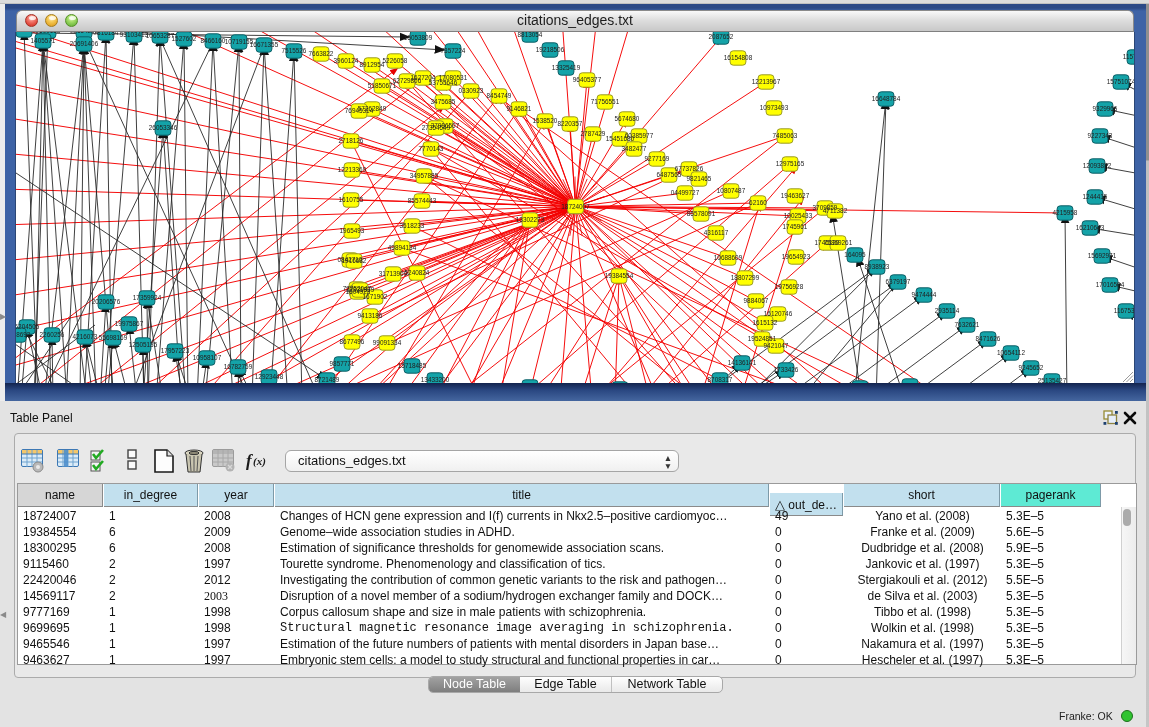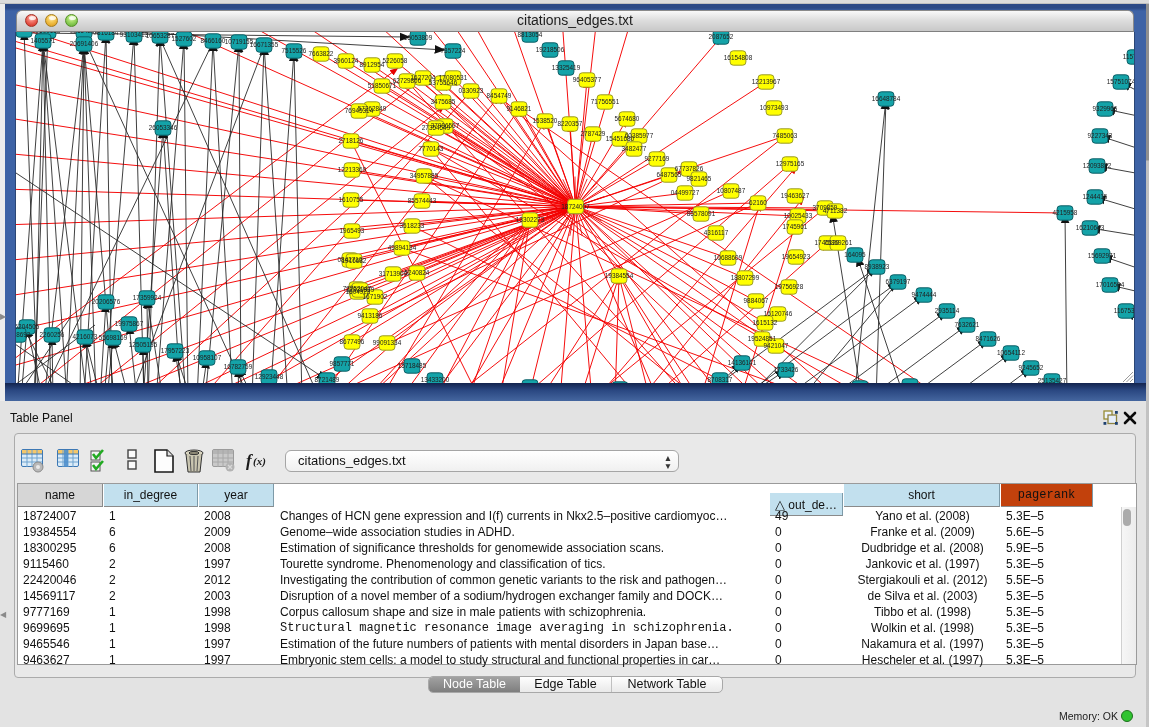"title" div.hrow { html: none -> <div>title</div> }
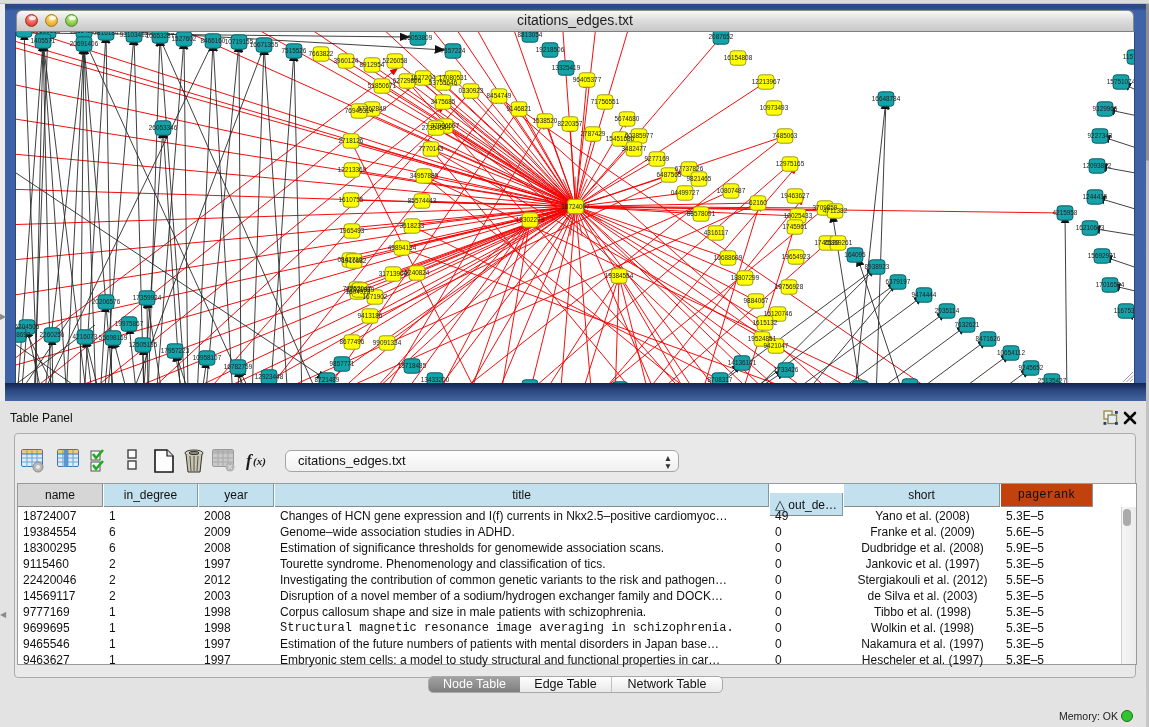"pagerank" div.hrow { background: #c2410c -> #5eead4; font-family: Liberation Mono, monospace -> none; width: 92px -> 100px }
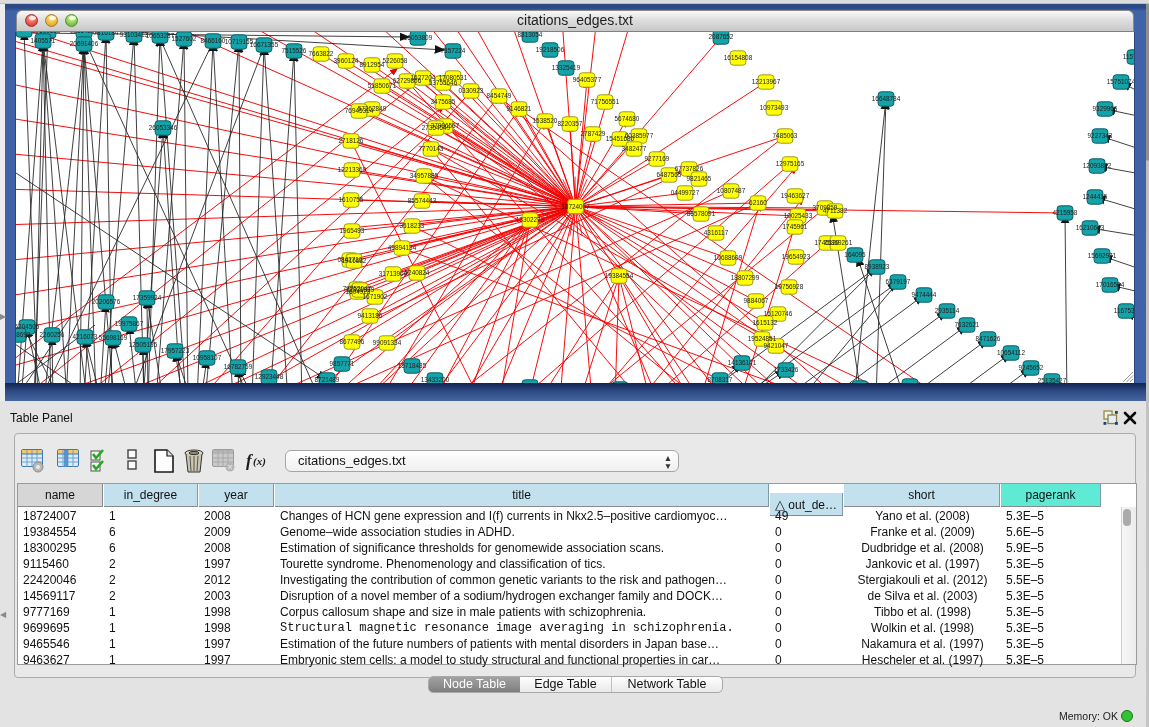"2003" div.c { font-family: none -> Liberation Serif, serif }
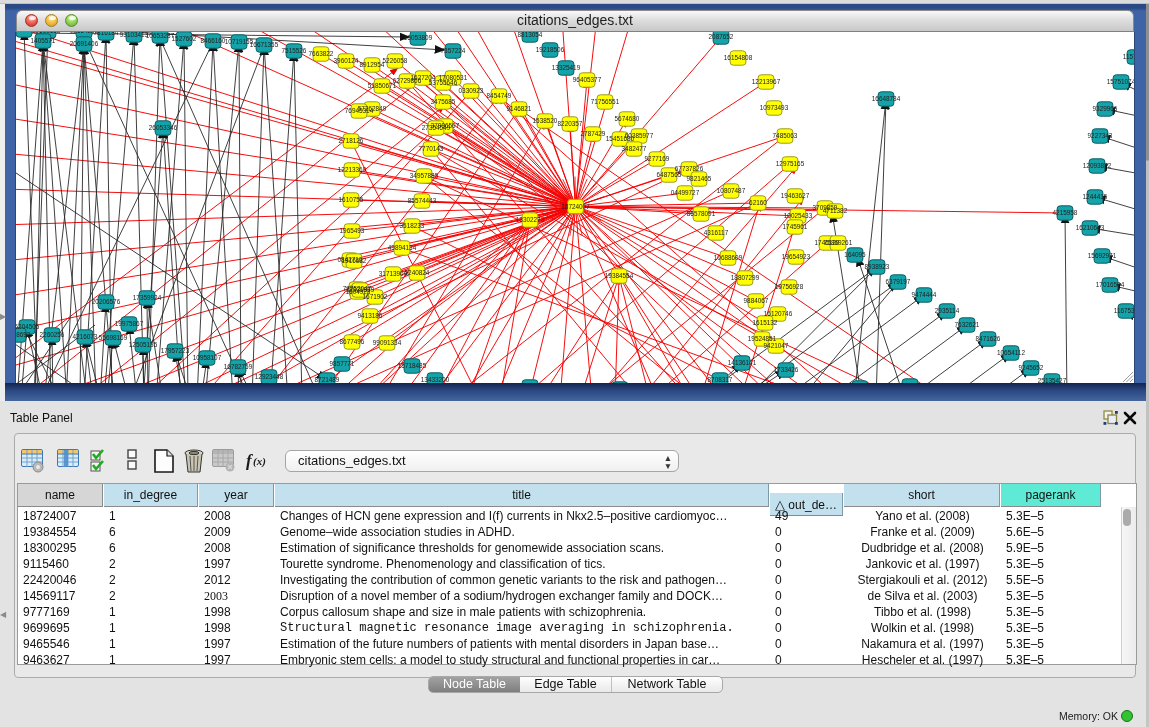"Memory: OK" div.abs { text: Memory -> Franke }
